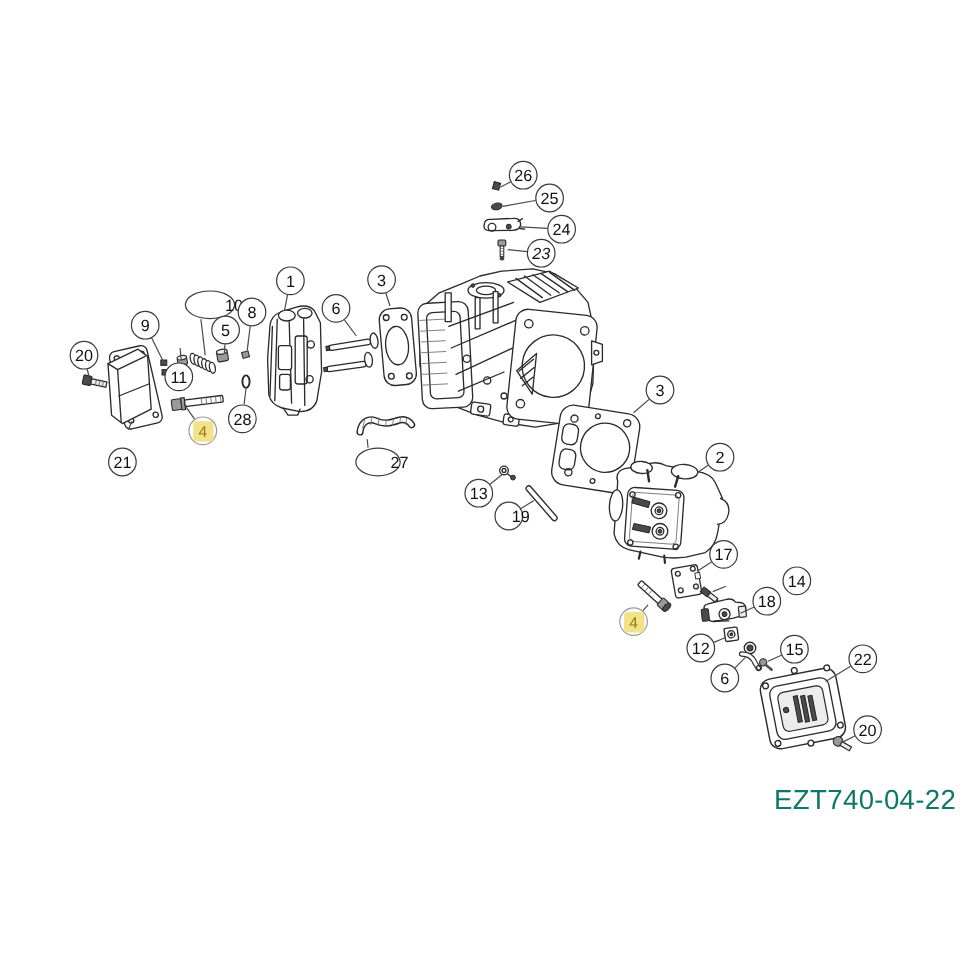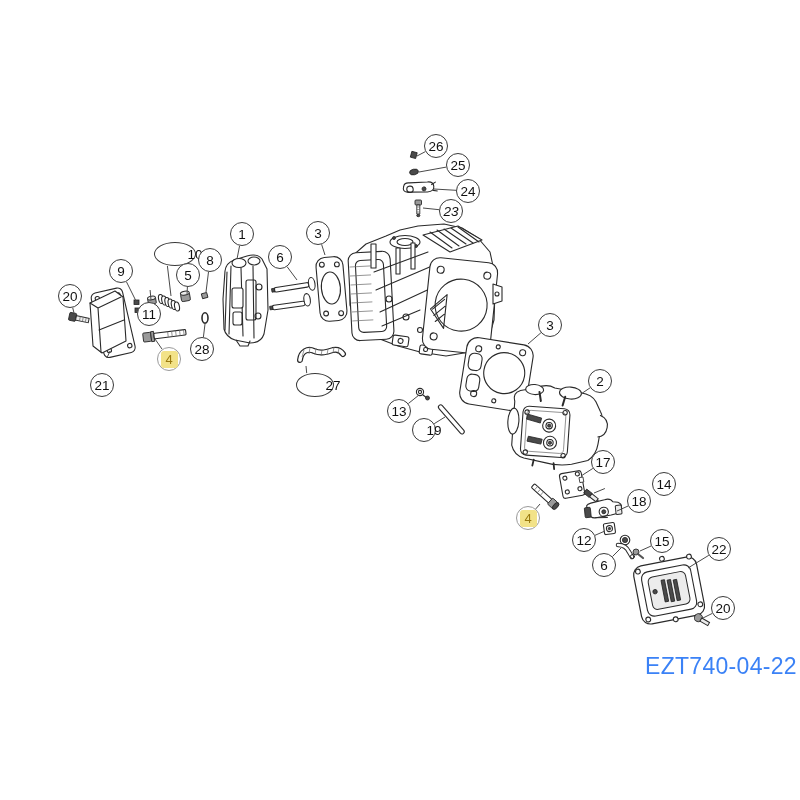"EZT740-04-22" .part-code { color: #3b82f6 -> #0f766e }
